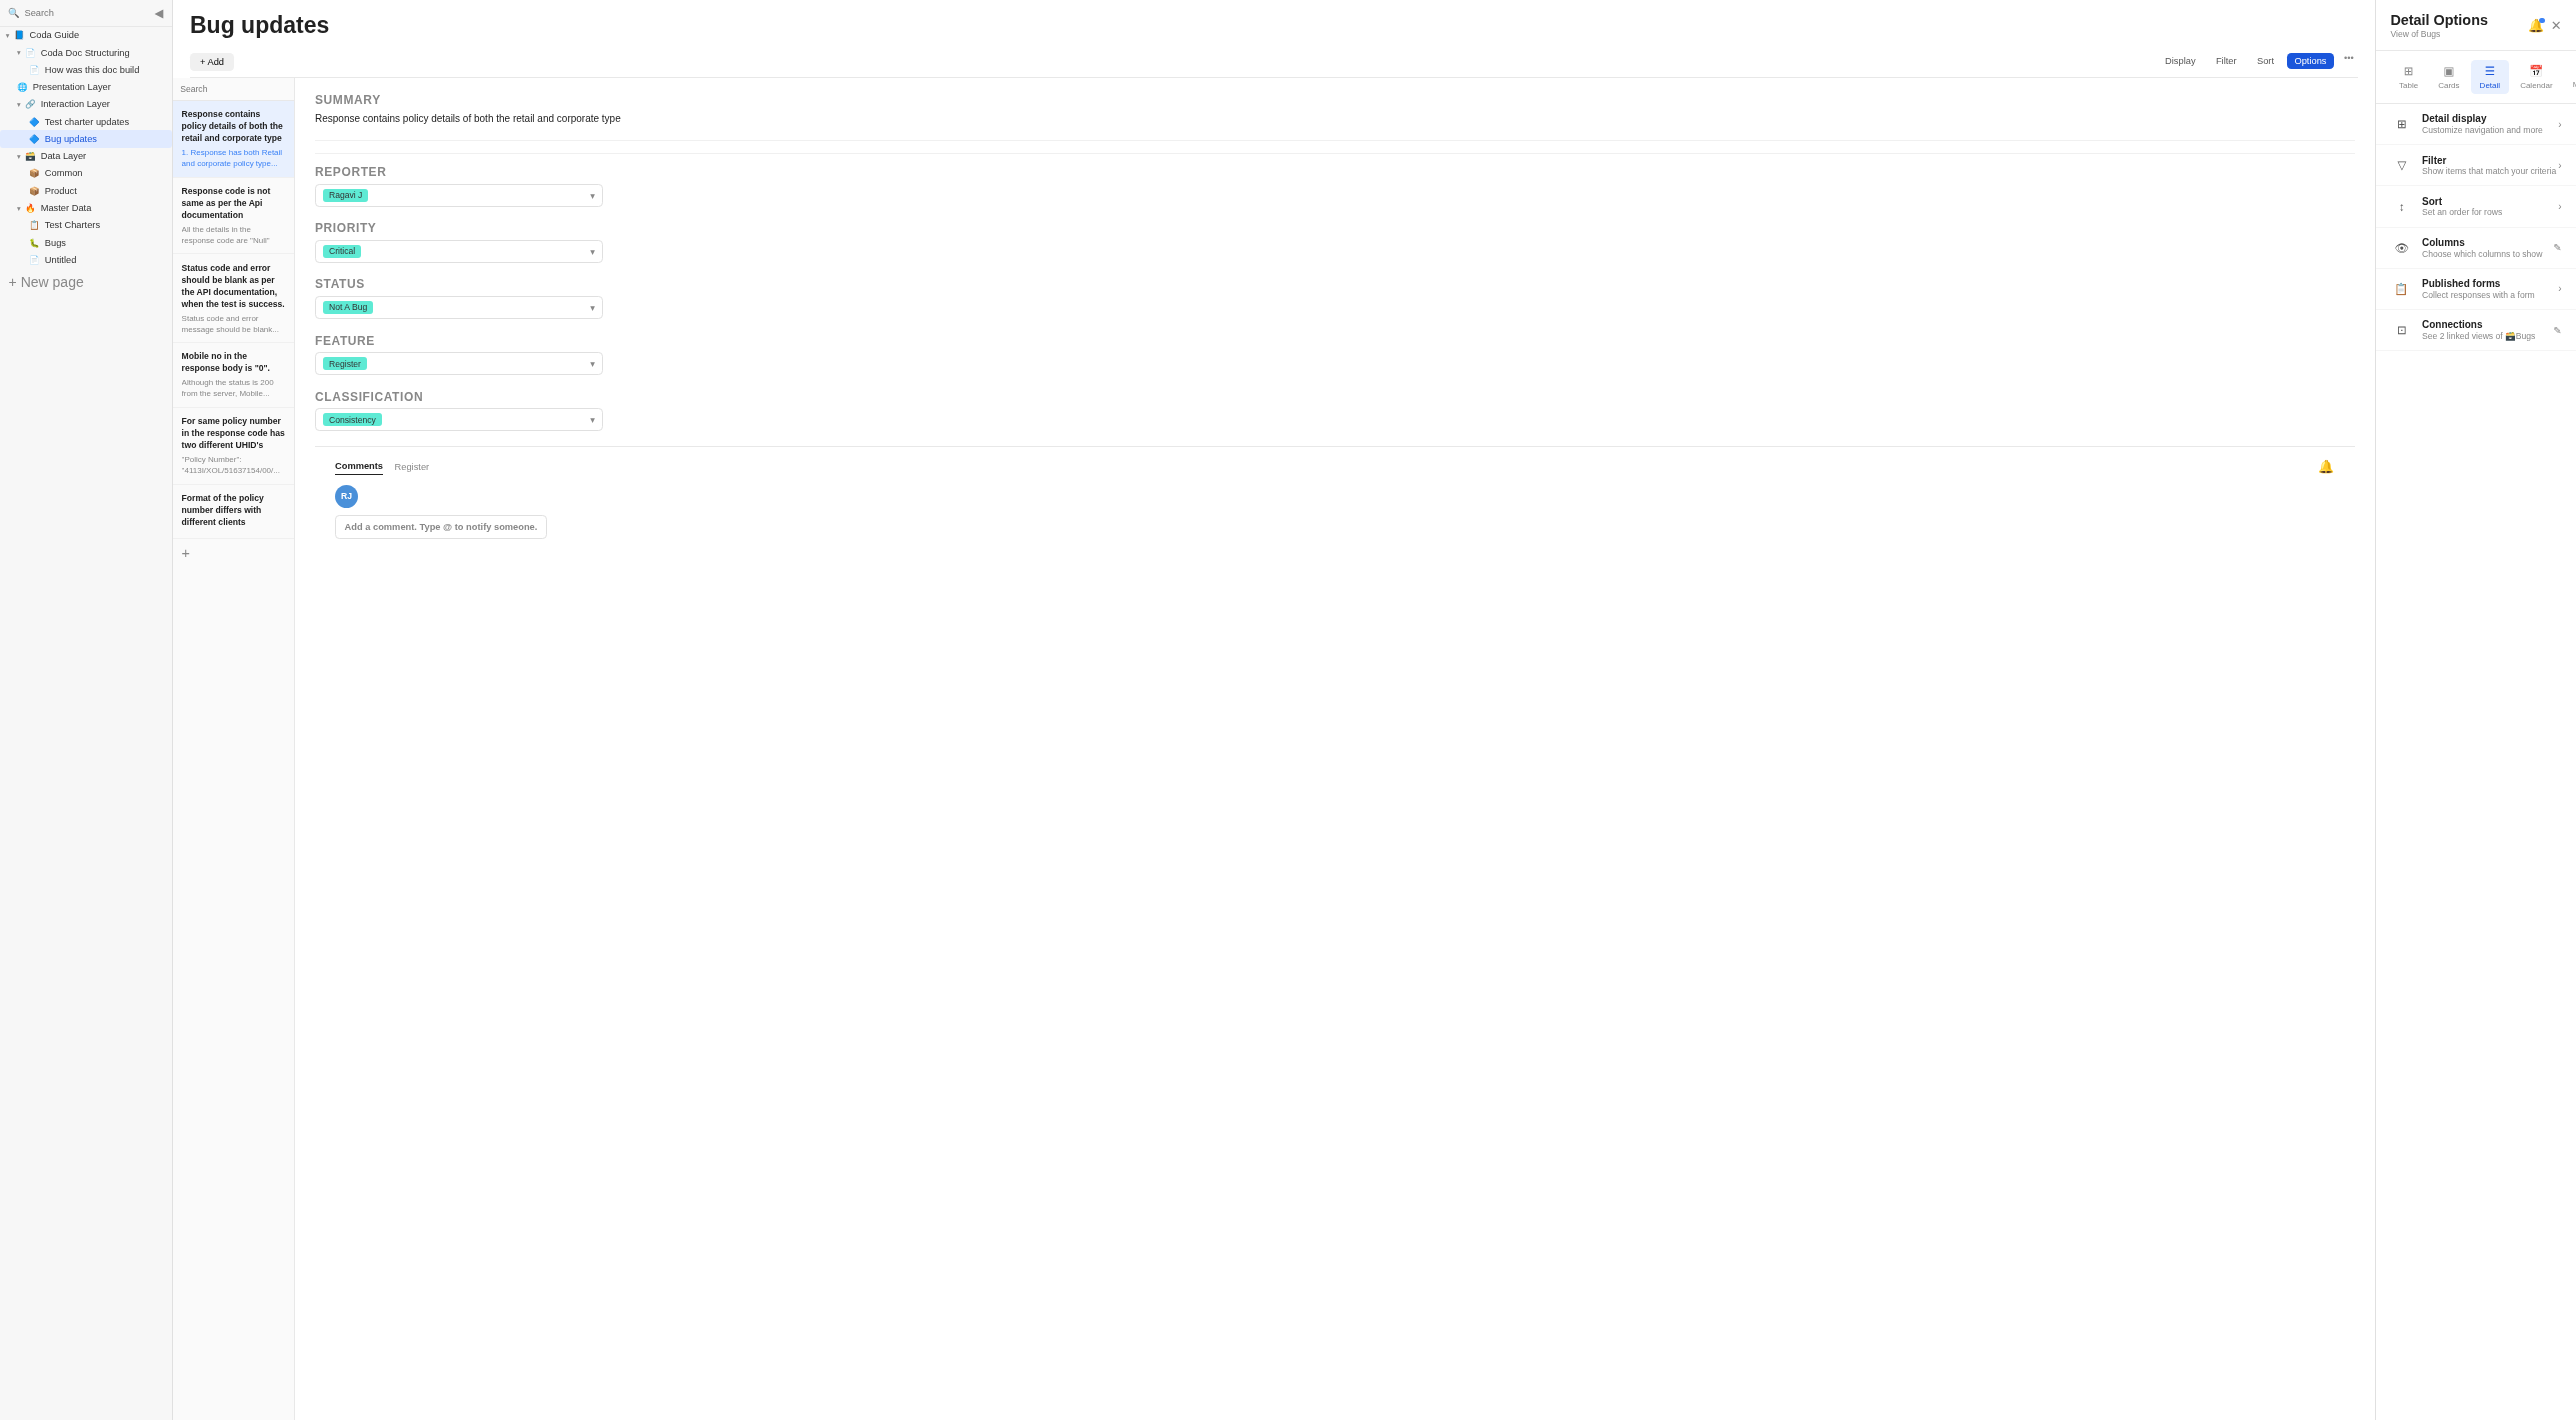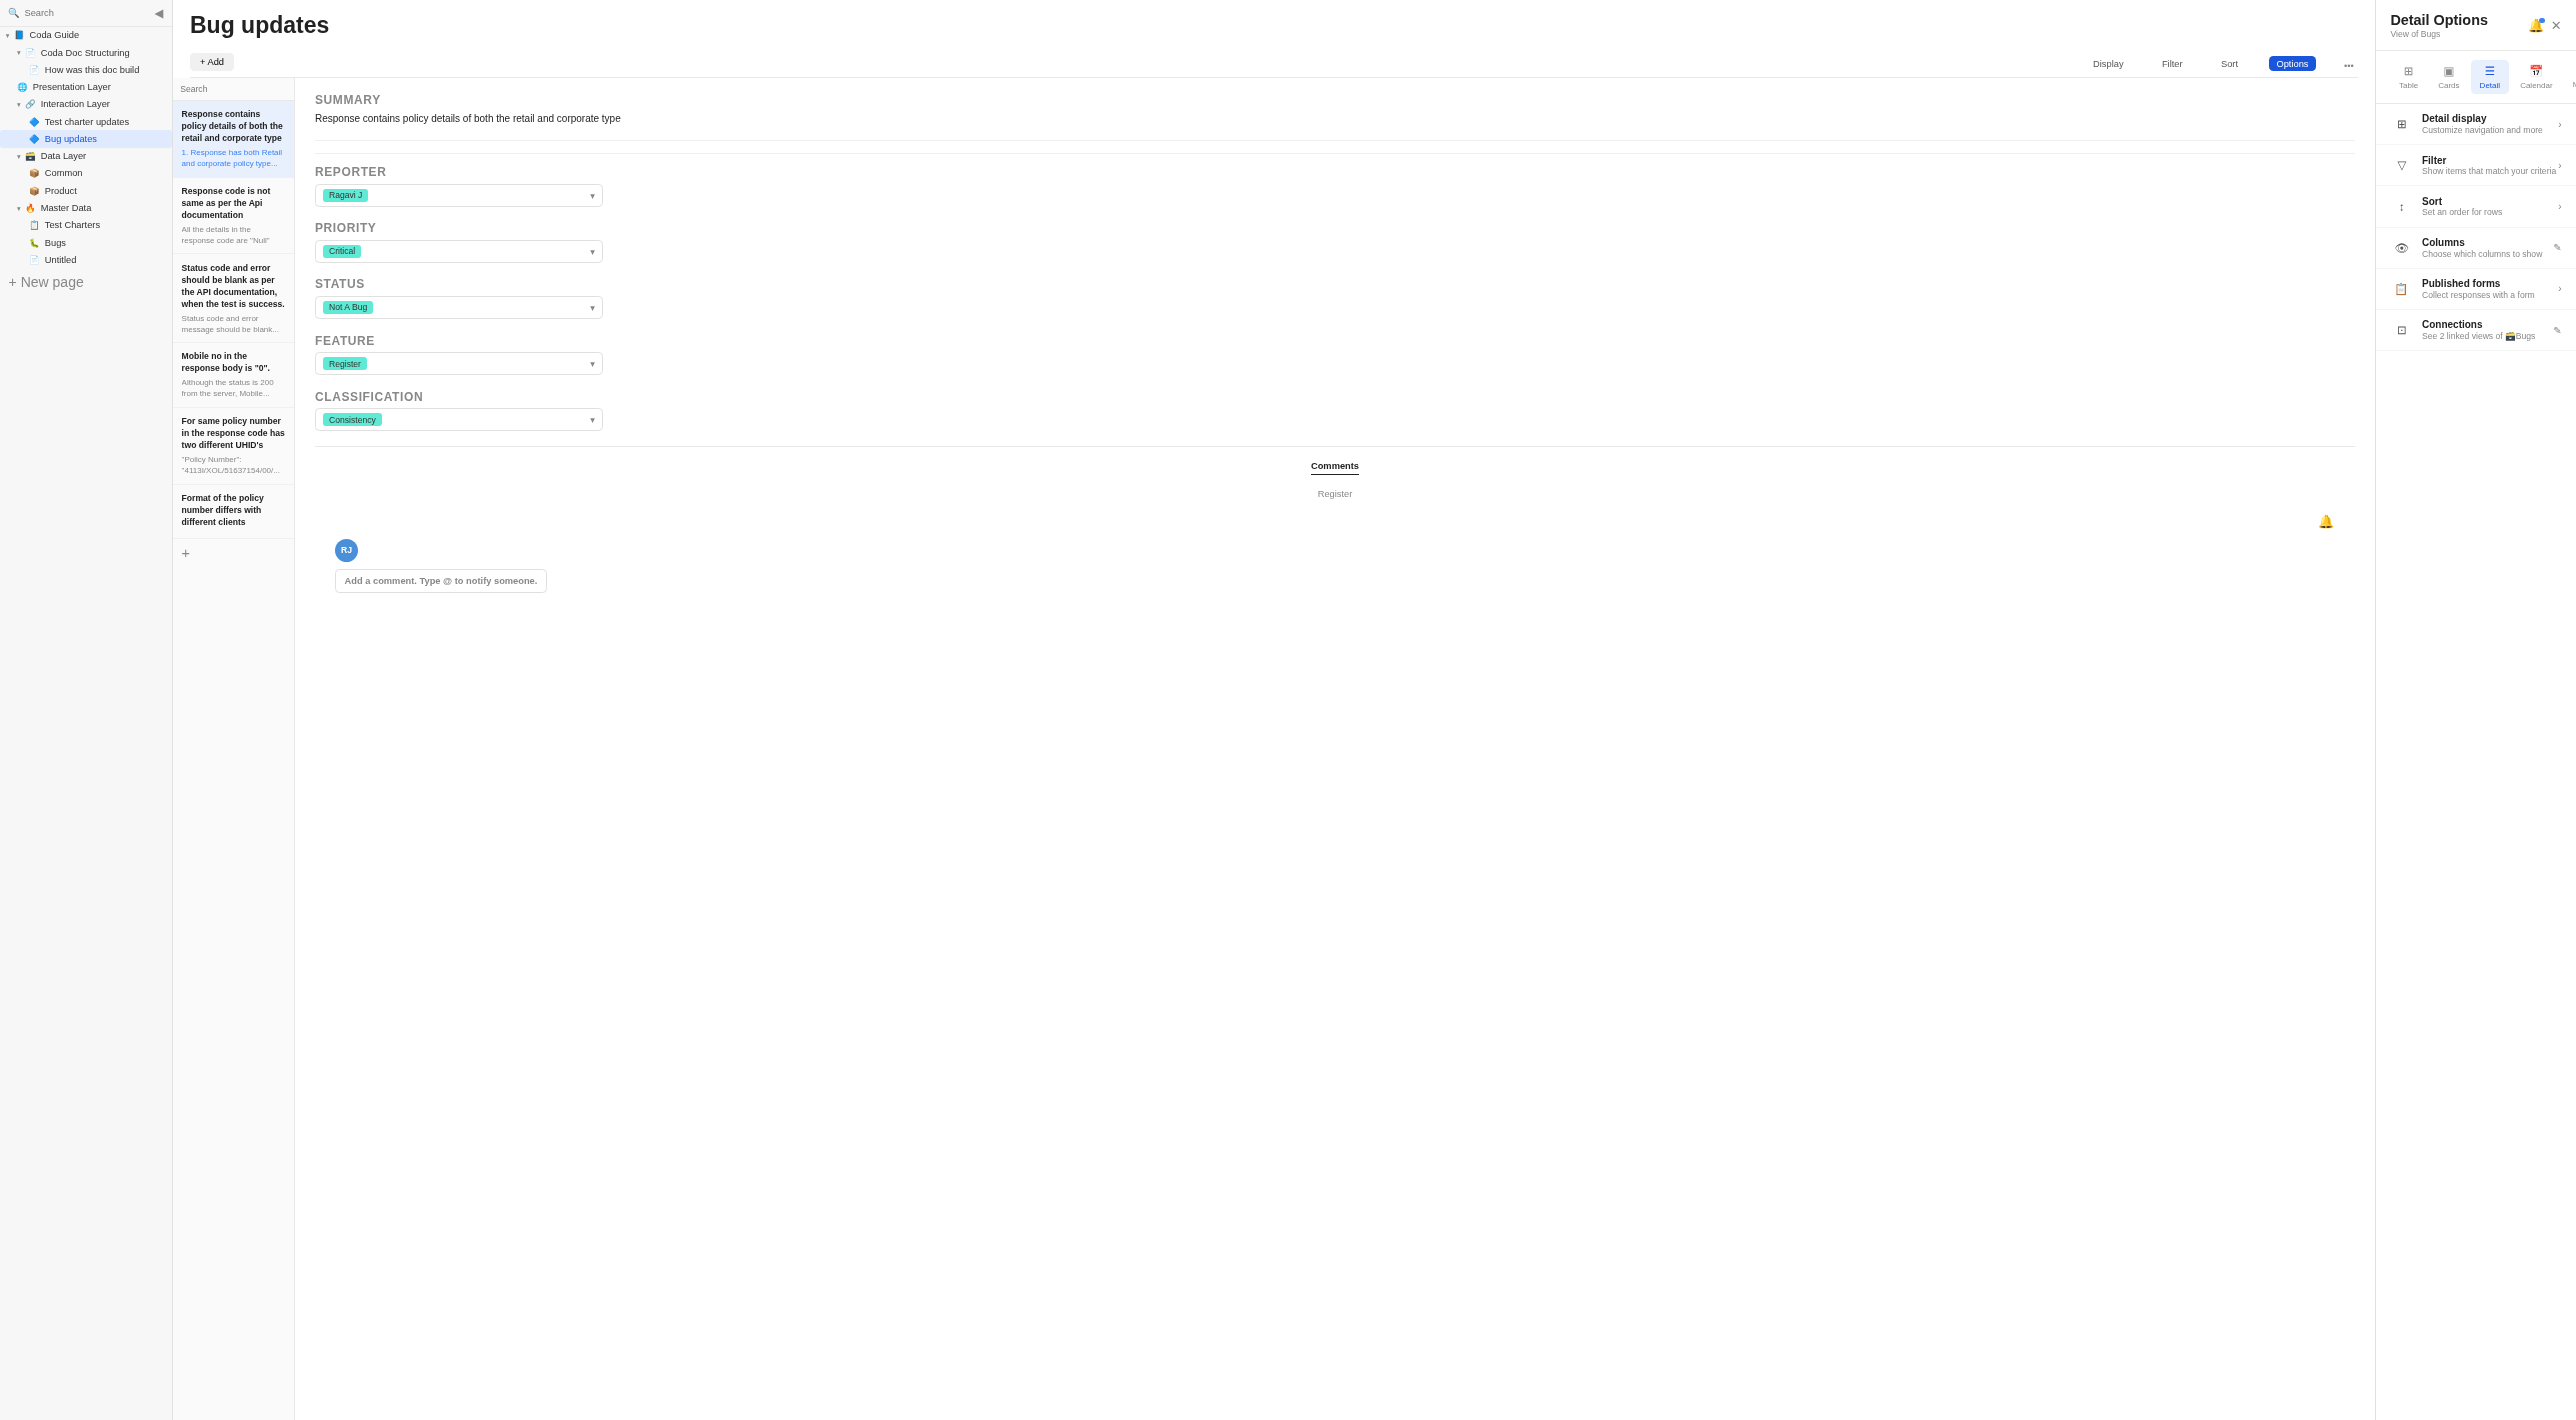"+ Add" .view-toolbar { align-items: flex-end -> flex-start; gap: 24px -> 6px }
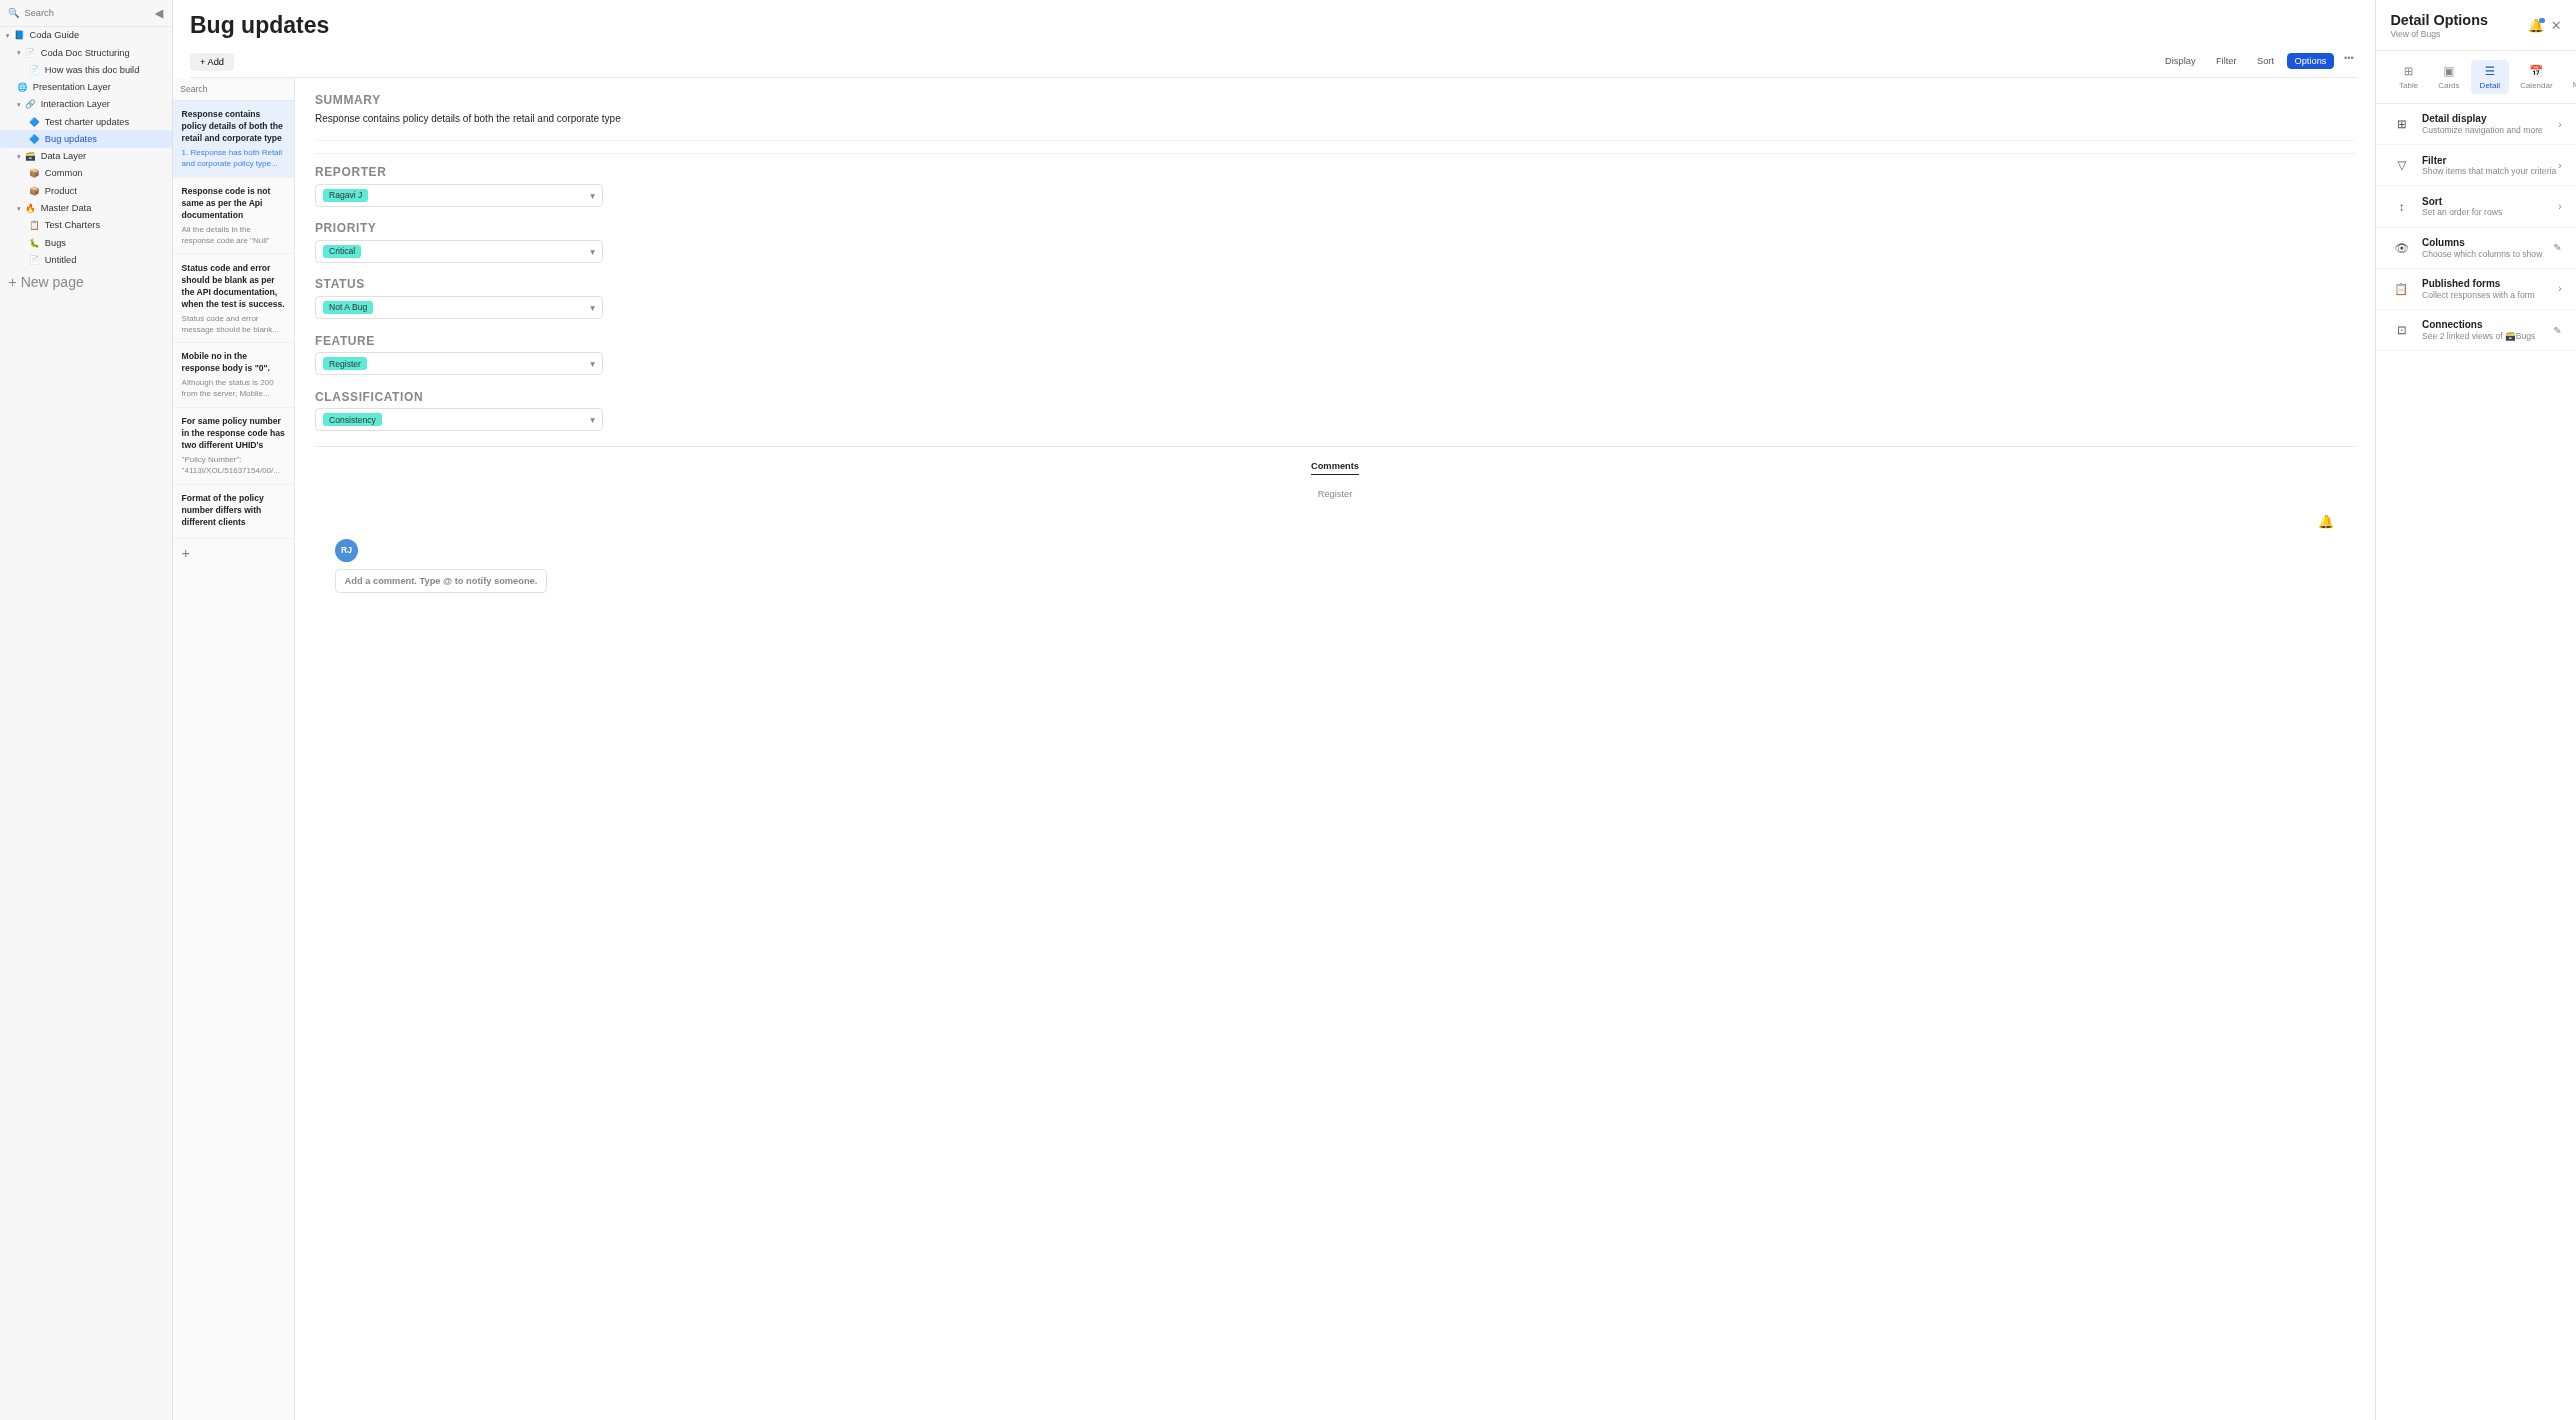"Comments" .comments-tabs { flex-direction: column -> none }
